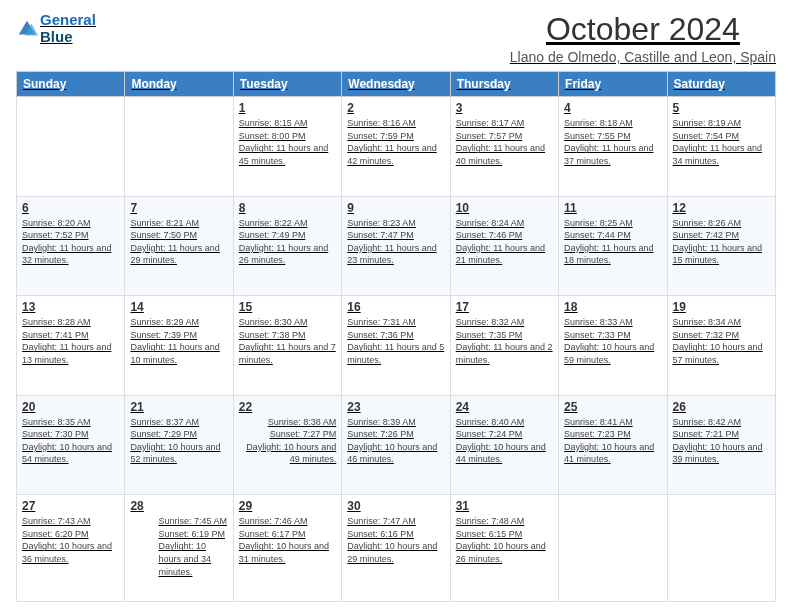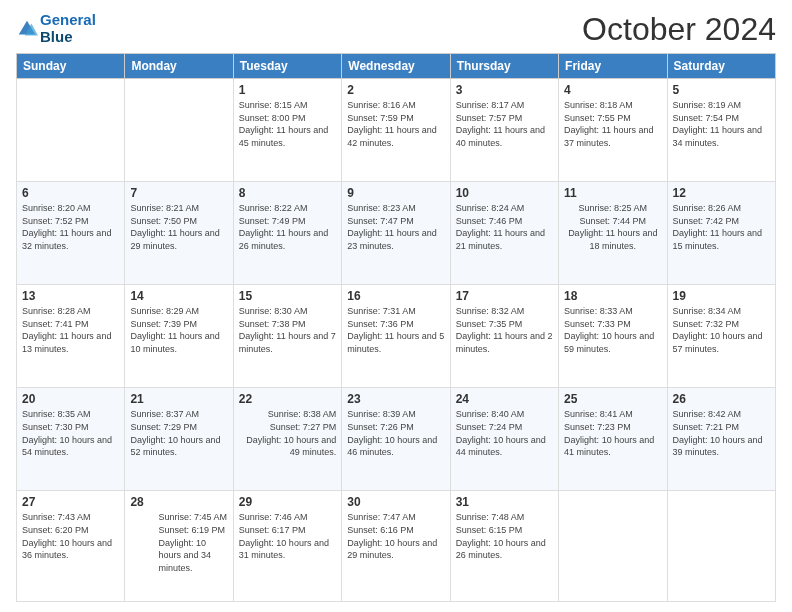"General" .page { text-decoration: none -> underline }
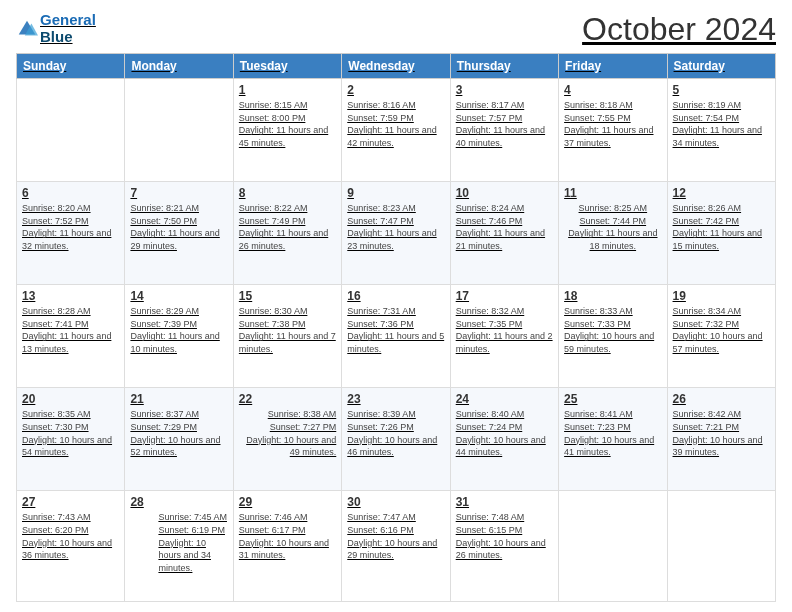"Llano de Olmedo, Castille and" div.location-title { html: none -> <div>Llano de Olmedo, Castille and Leon, Spain</div> }
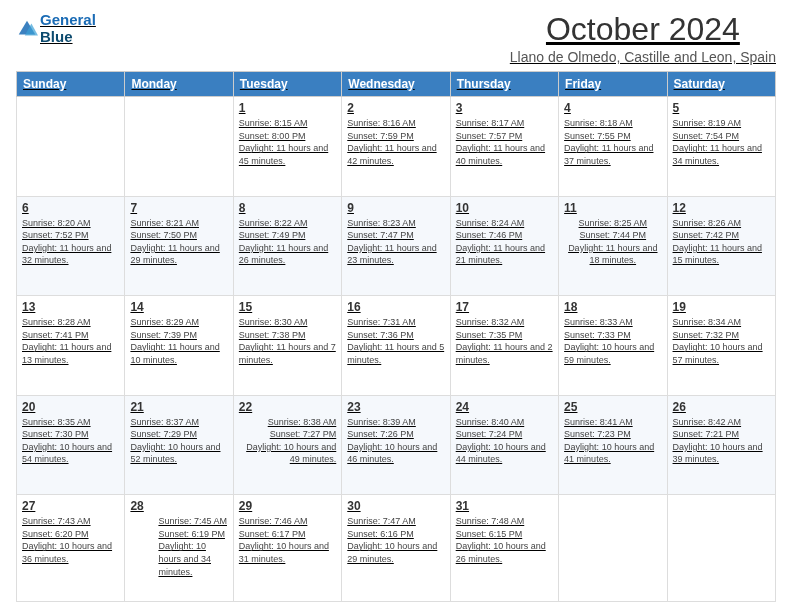"Sunrise: 8:25 AM" div.day-info { text-align: center -> none }
